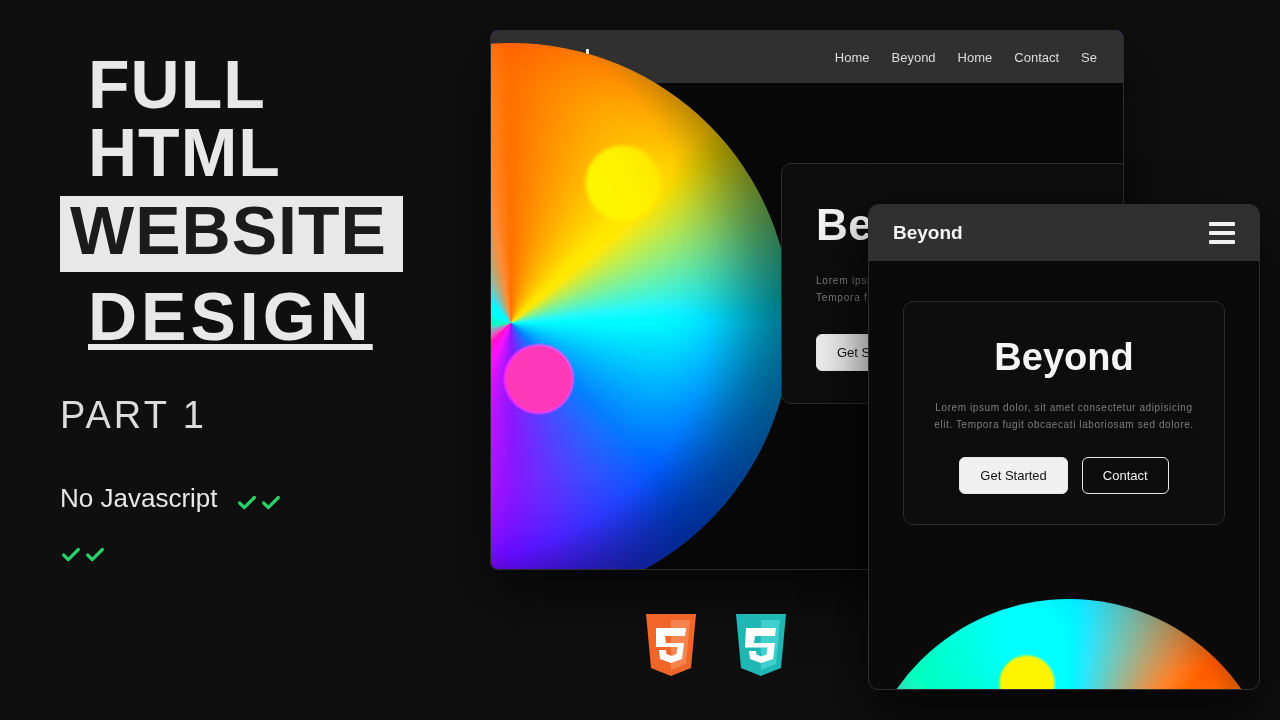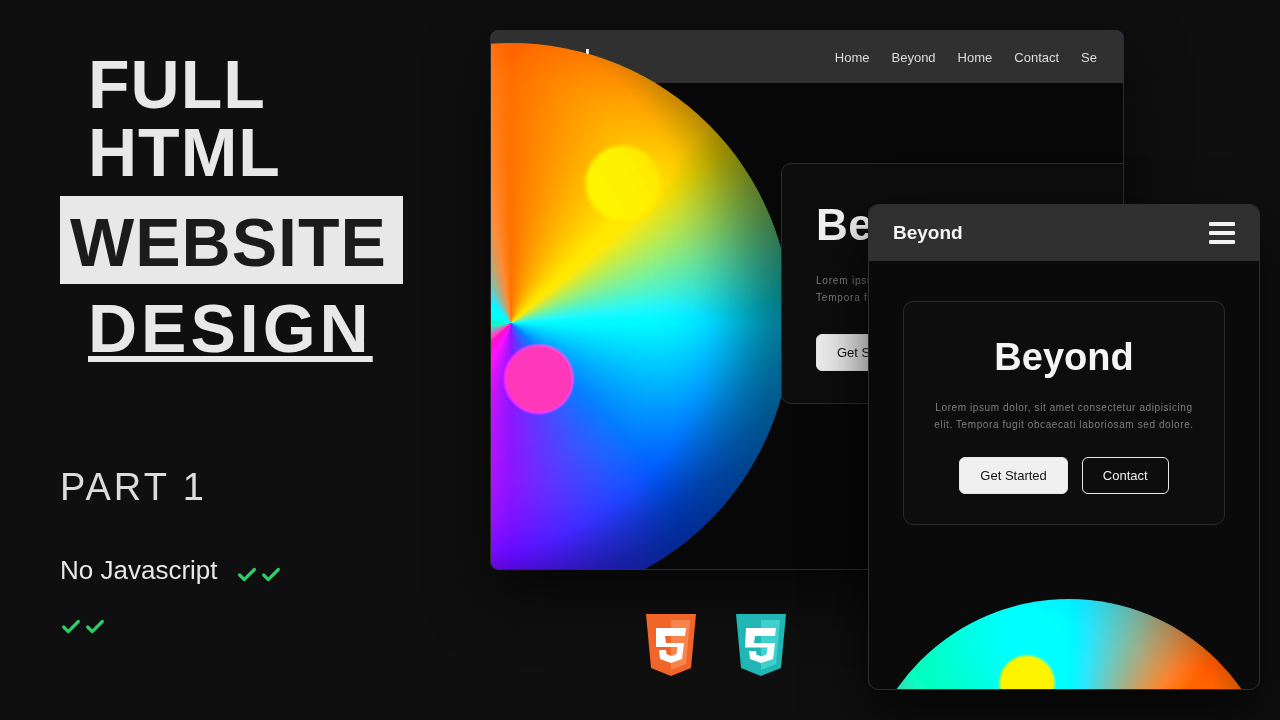"WEBSITE" .h2box { padding: 12px 16px 8px 10px -> 0 16px 8px 10px }
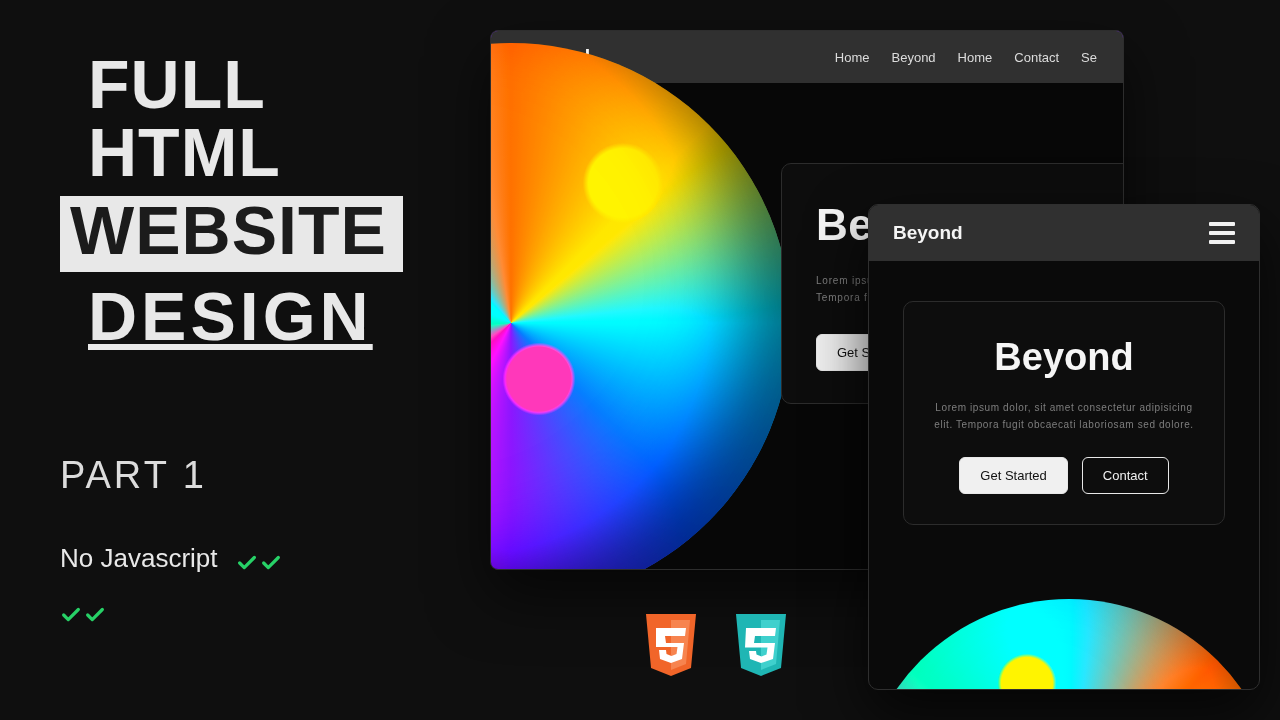"PART 1" .part { margin-top: 104px -> 44px }
